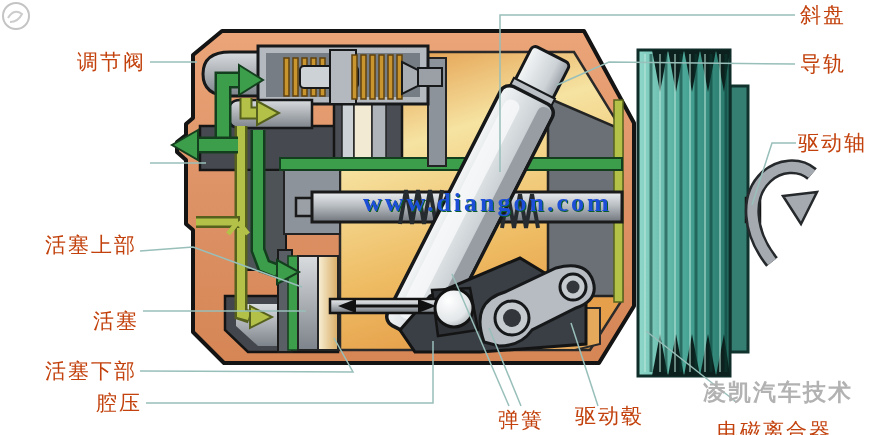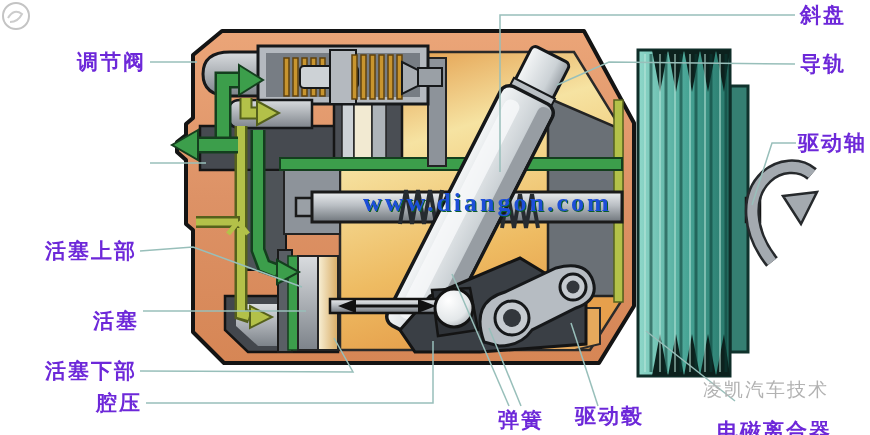"斜盘" .lbl { color: #6d28d9 -> #c2410c; font-weight: bold -> normal }
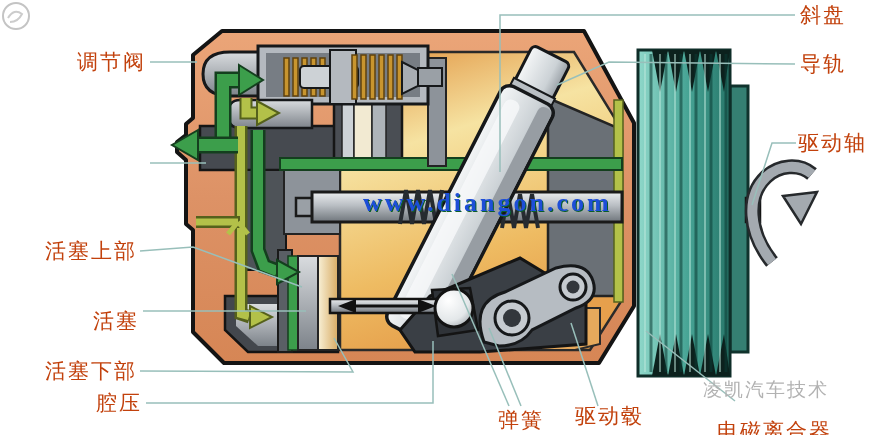"活塞上部" div.lbl { top: 239px -> 233px }
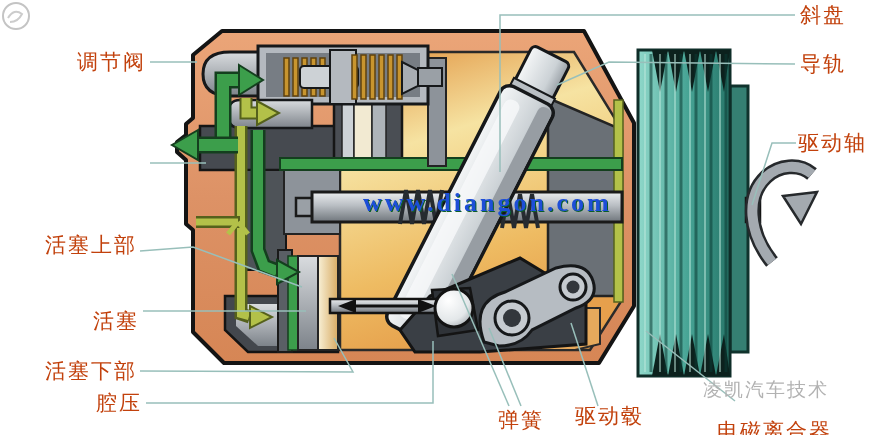"凌凯汽车技术" .wm-brand { font-size: 19px -> 23px; font-weight: normal -> bold }
